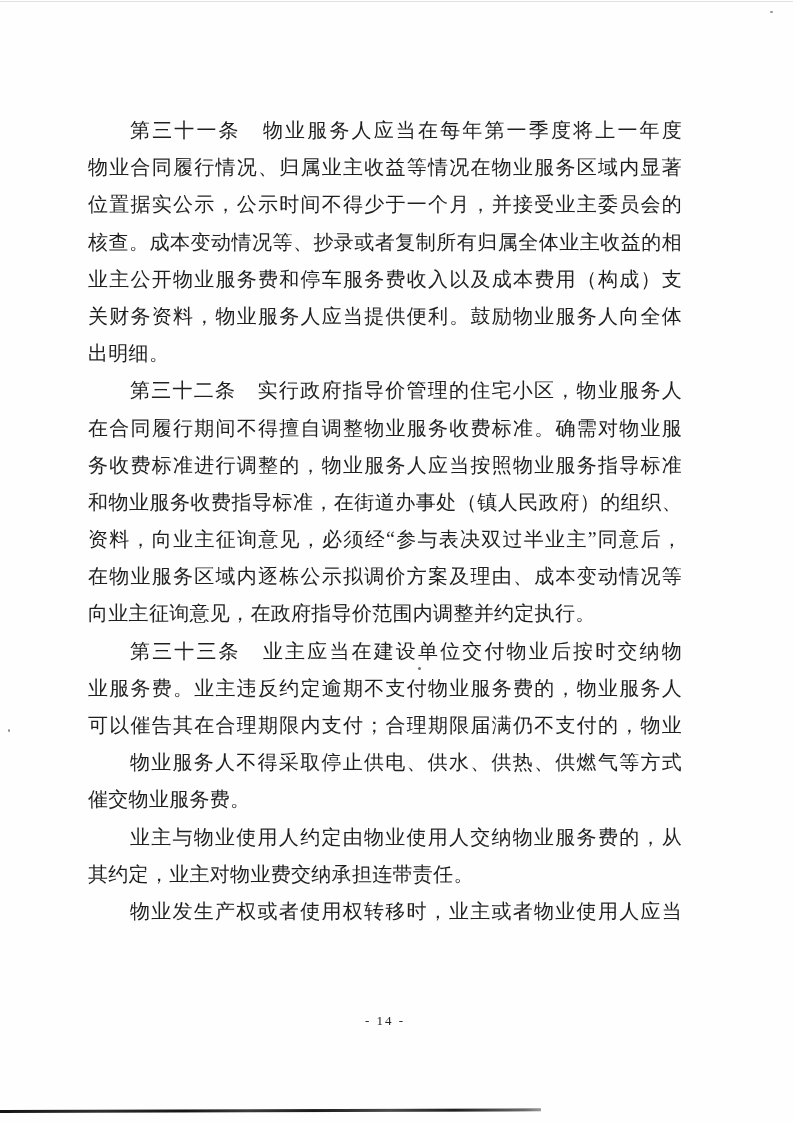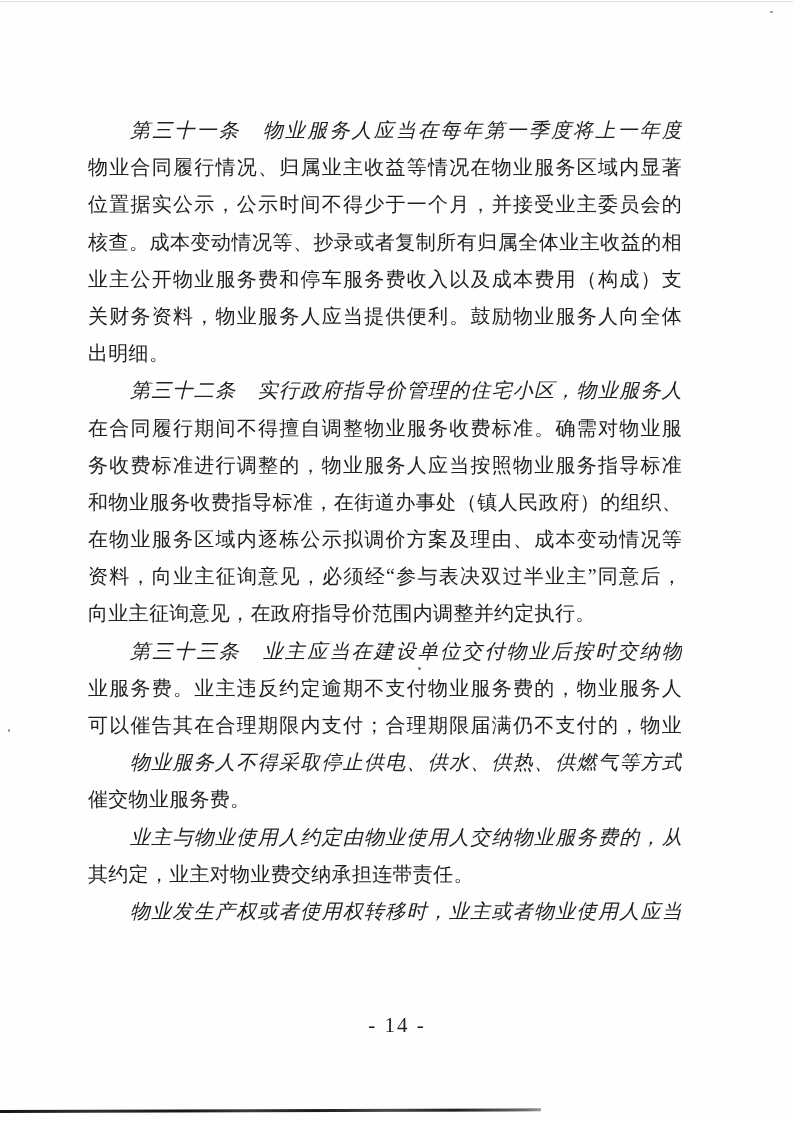"第三十一条 物业服务人应当在每年第一季度将上一年度" .line.indent { font-style: italic -> none }
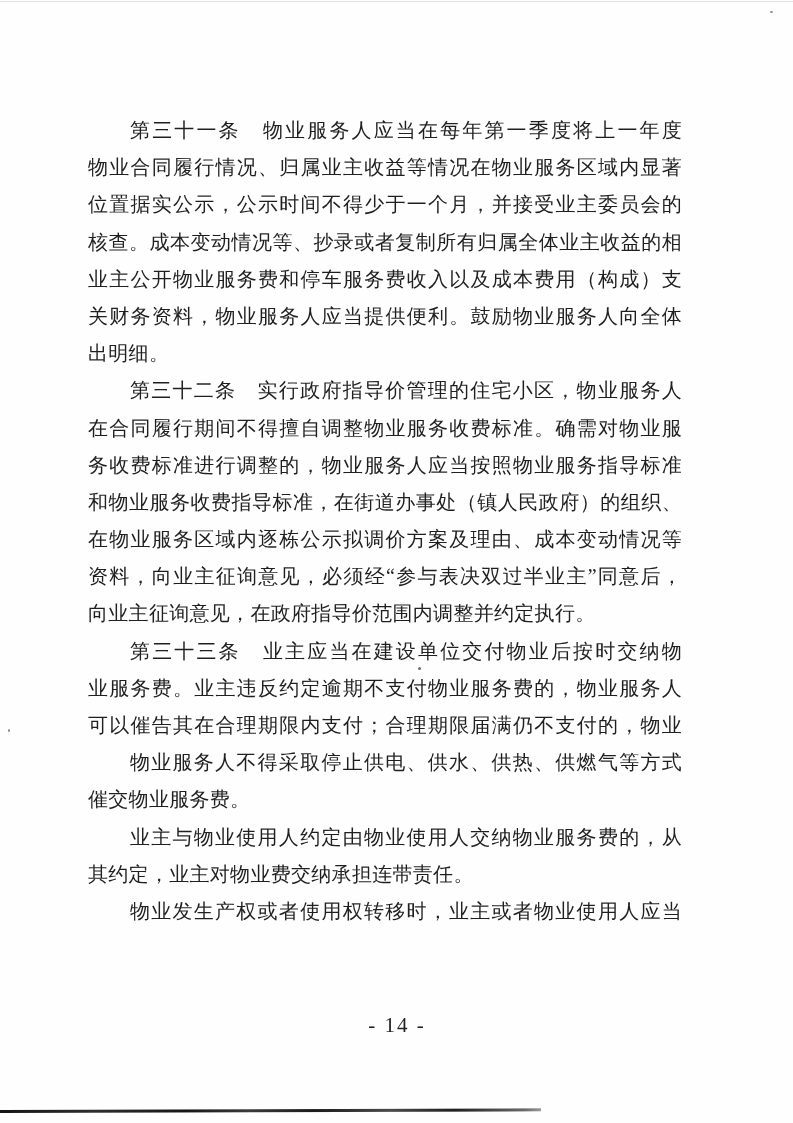"在物业服务区域内逐栋公示拟调价方案及理由、成本变动情况等" div.line { order: before "资料，向业主征询意见，必须经“参与表决双过半业主”同意后，" -> after "资料，向业主征询意见，必须经“参与表决双过半业主”同意后，" }
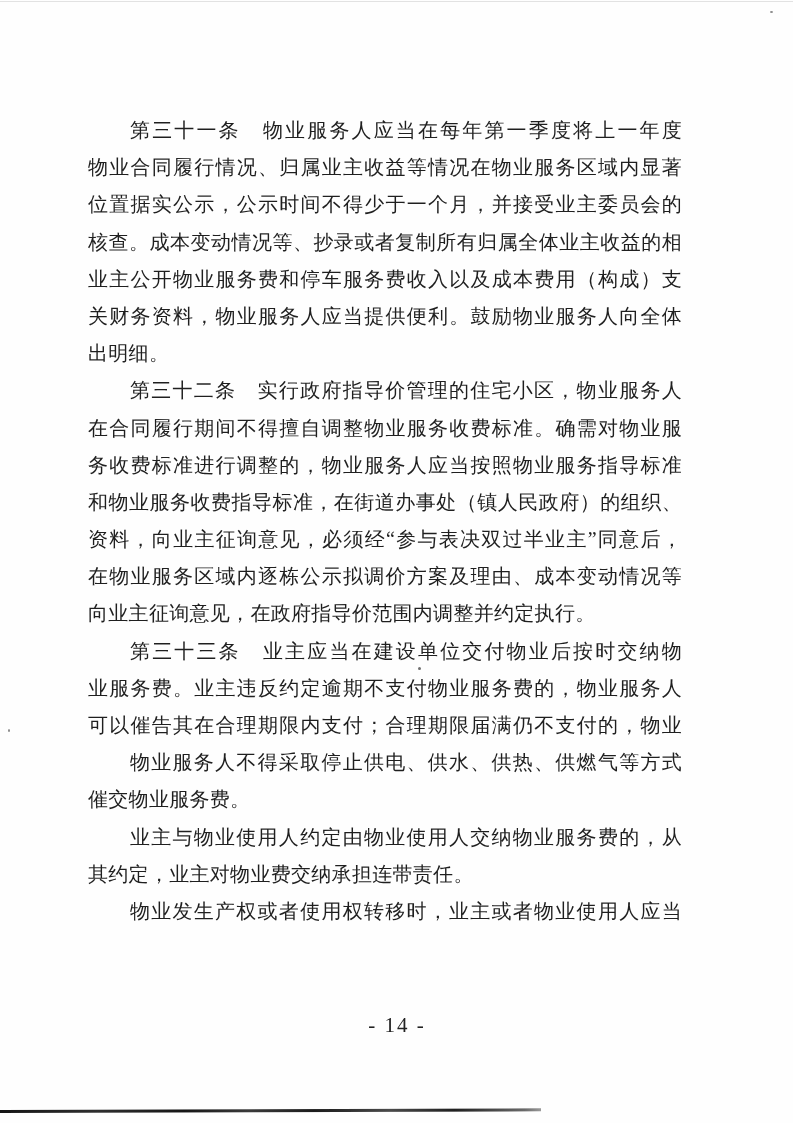"- 14 -" .page-number { font-size: 21px -> 13px; left: 100px -> 88px }
